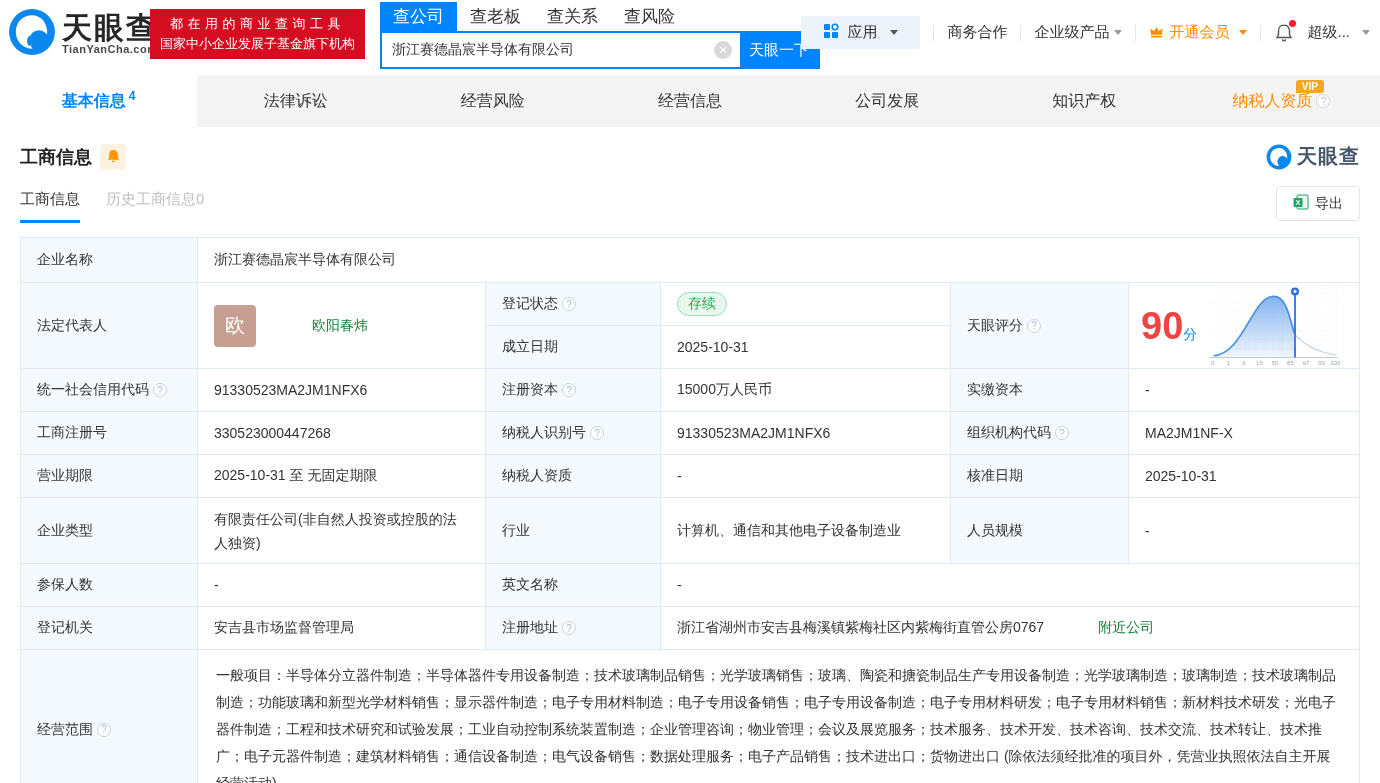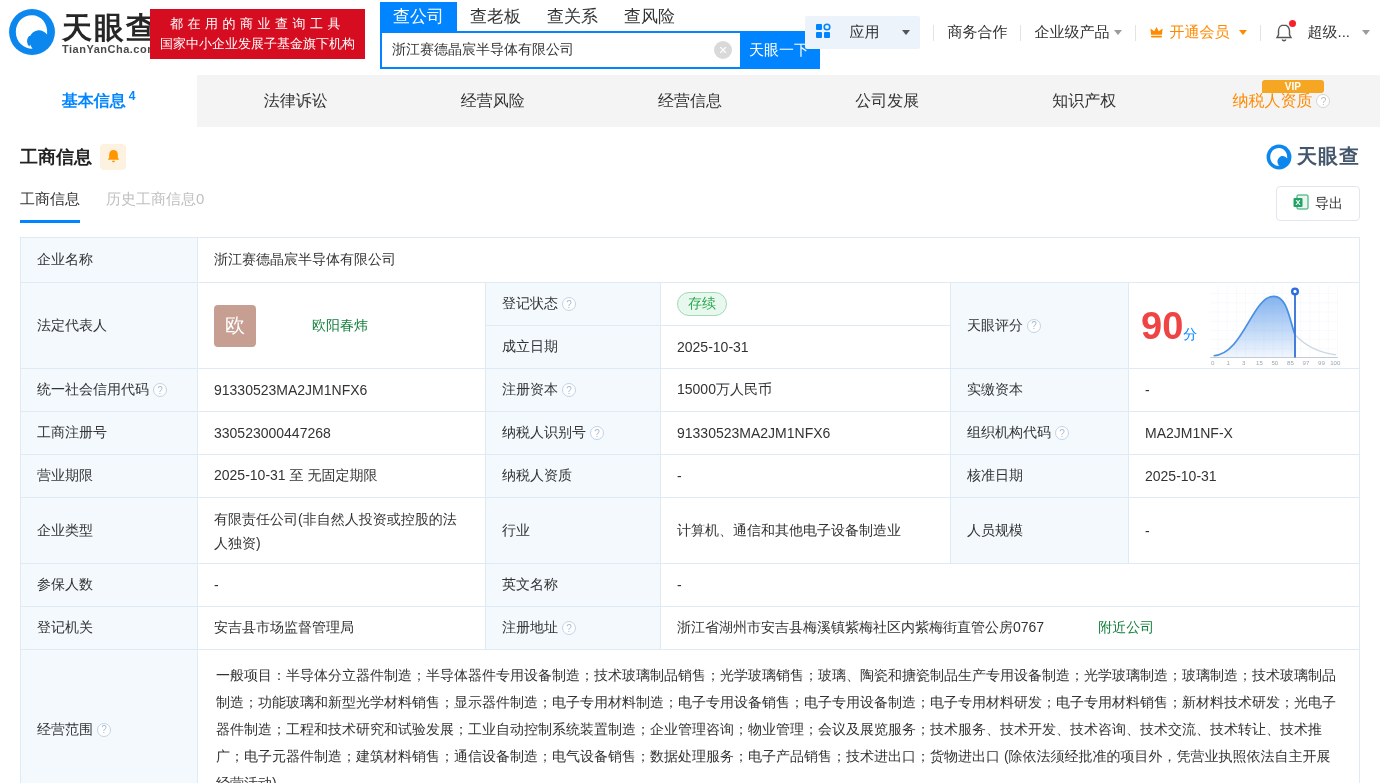"应用" .apps-chip { gap: 18px -> 8px; padding: 7px 10px -> 7px 22px }
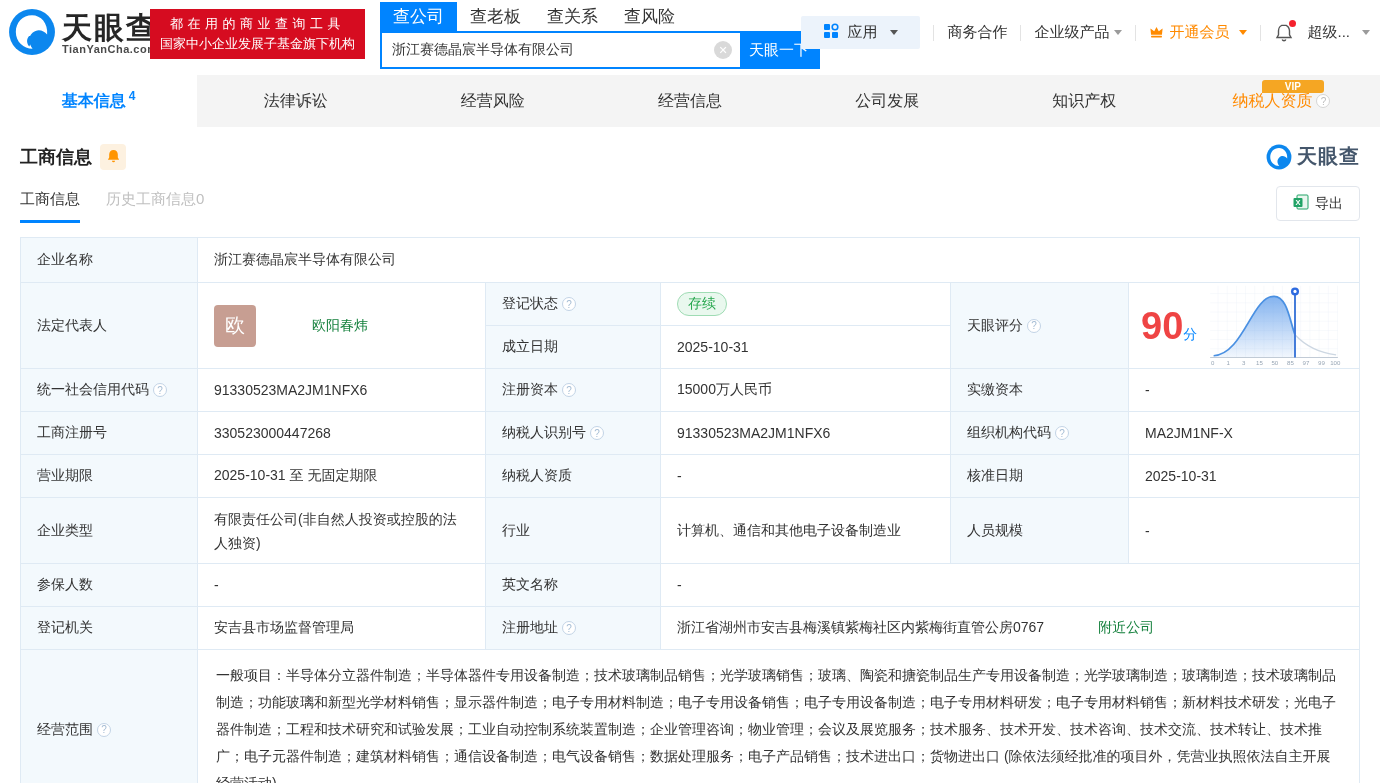"VIP" .vip-badge { padding: 1px 23px -> 1px 6px }
